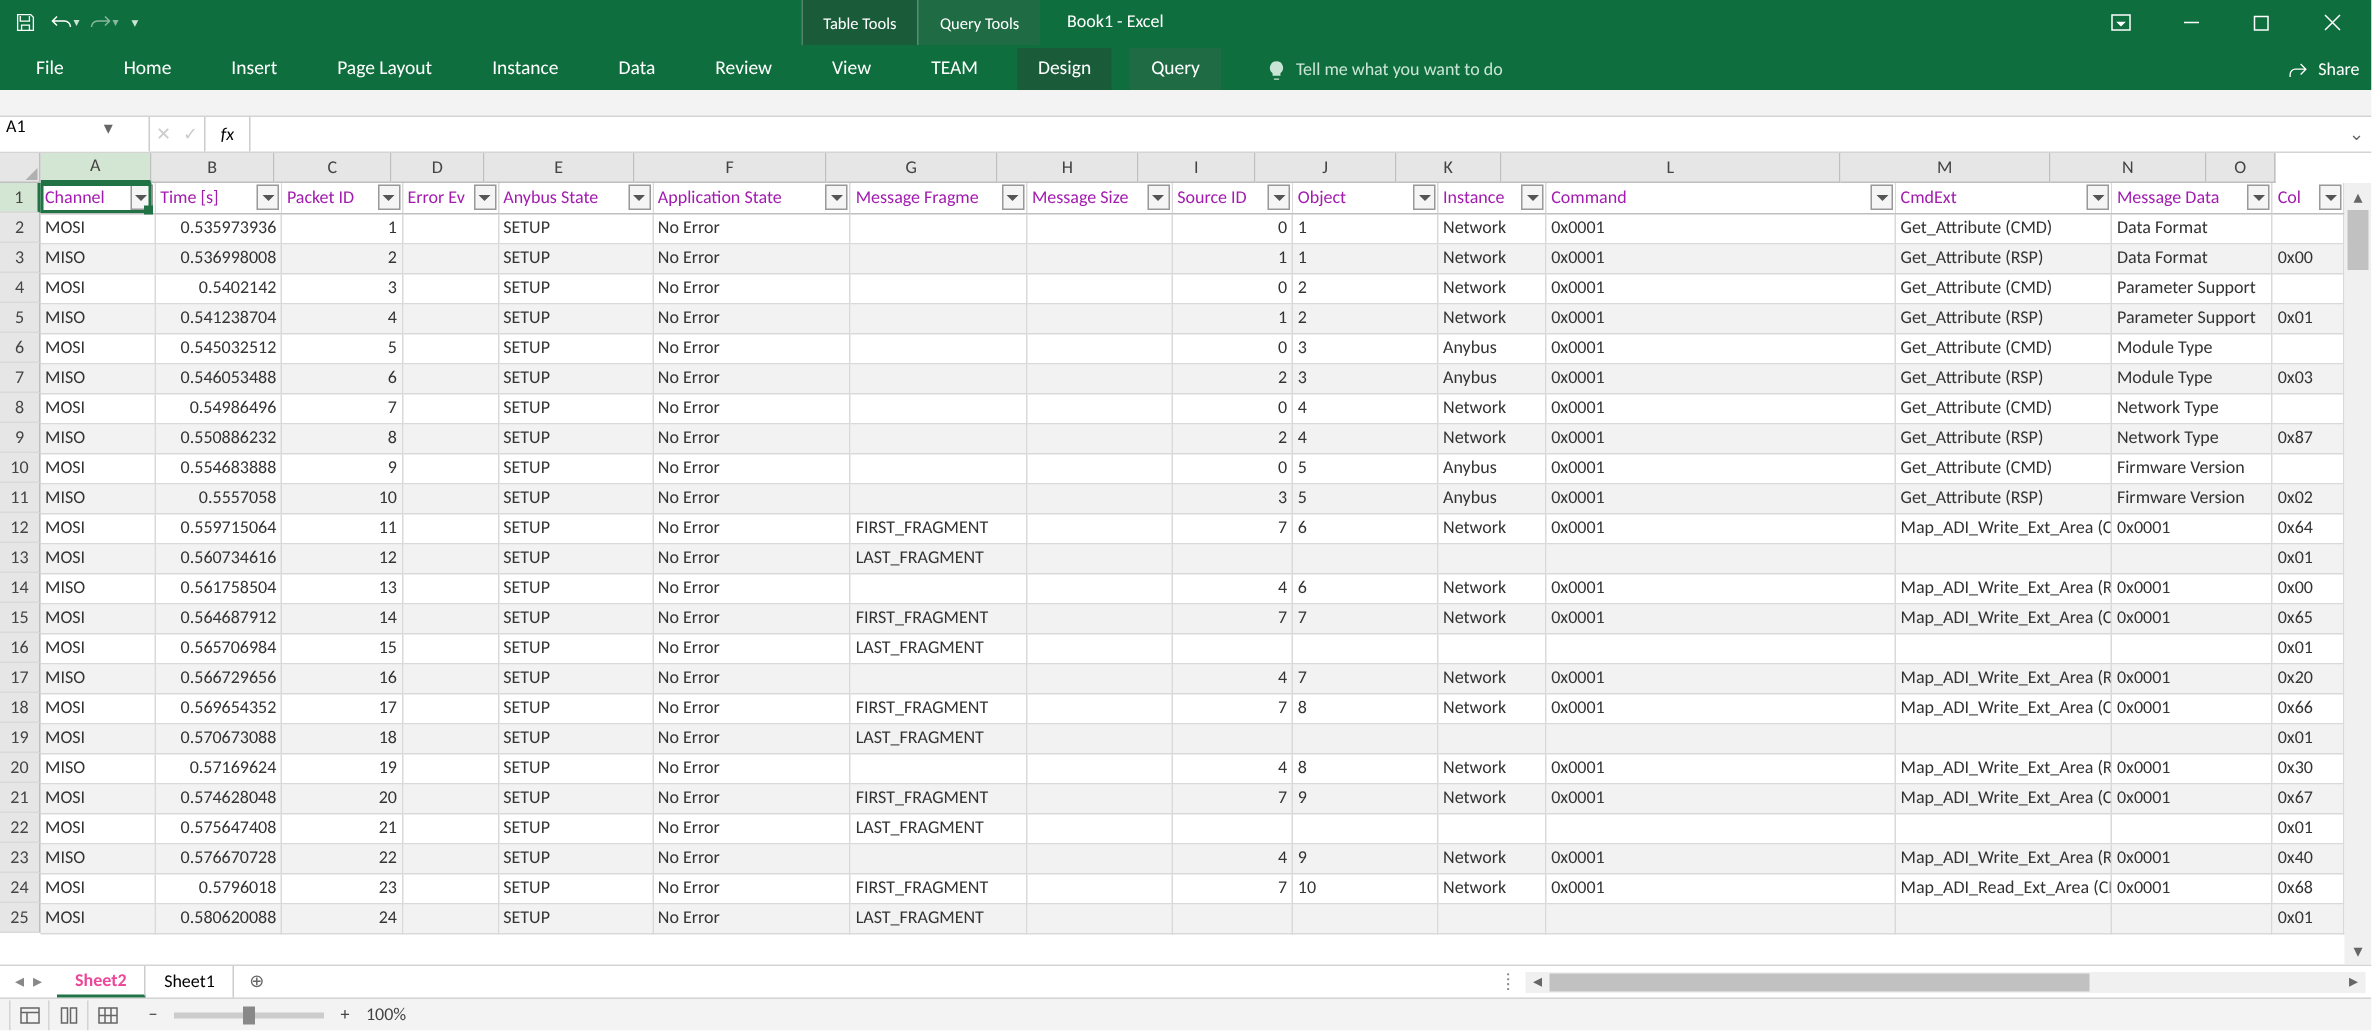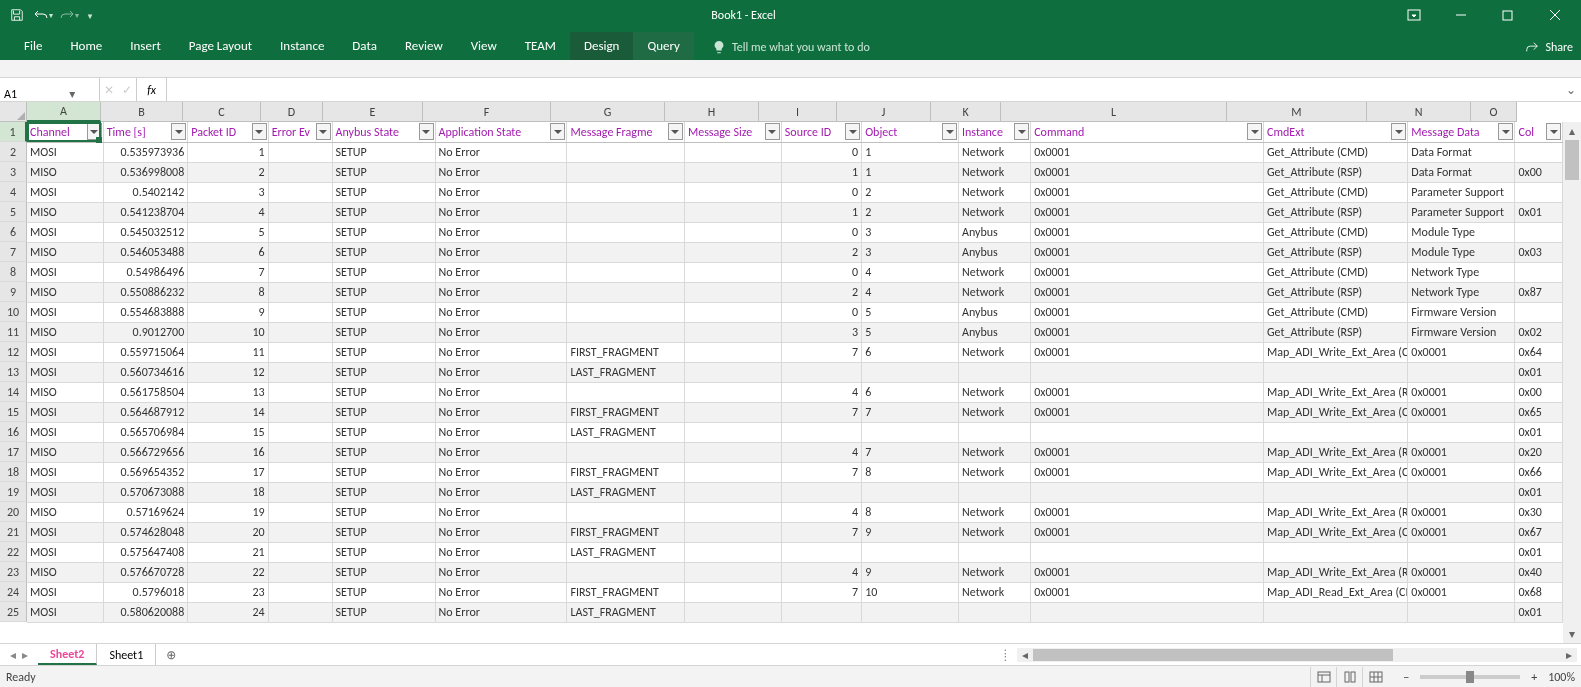"Table Tools" div.context-tabs { html: none -> <div> <div>Table Tools</div> <div>Query Tools</div> </div> }
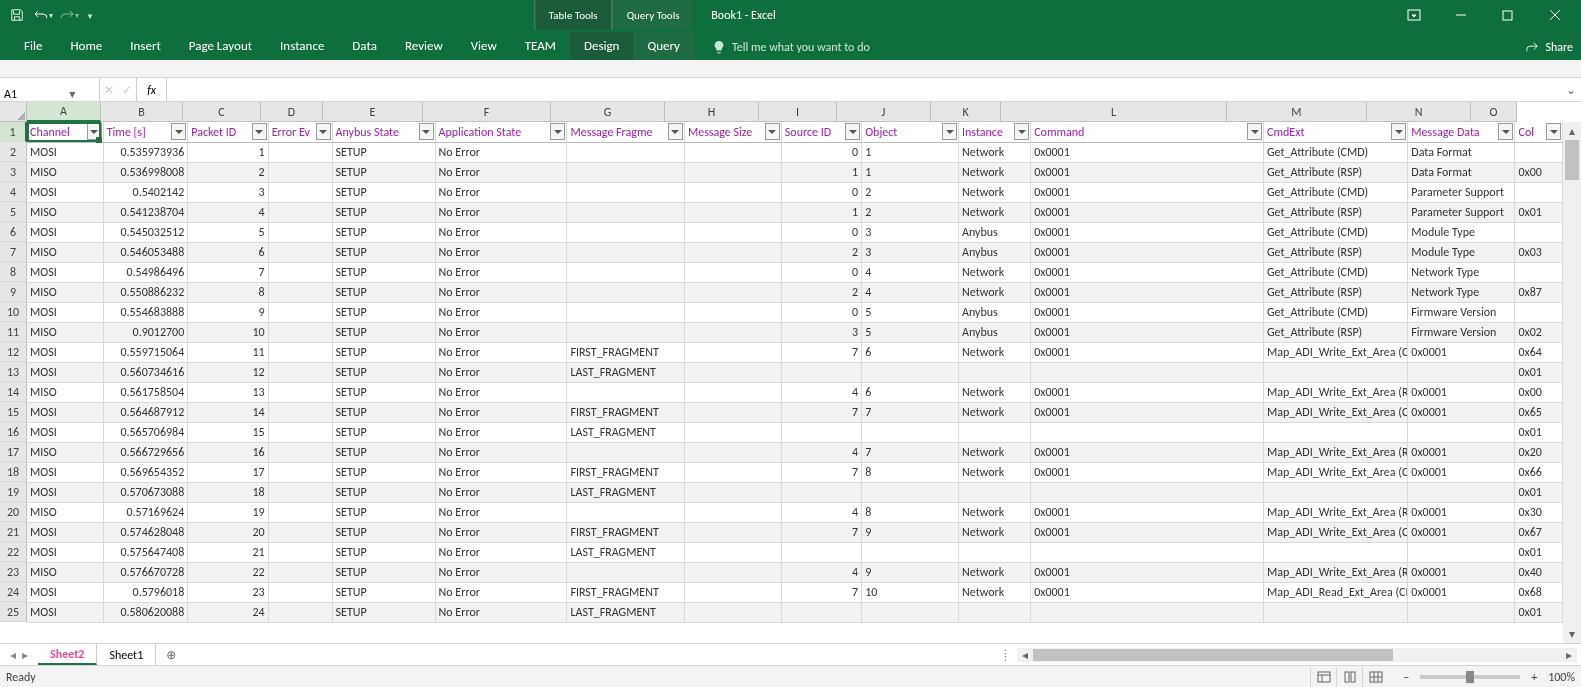"File" .ribbon-tabs { gap: none -> 12px }
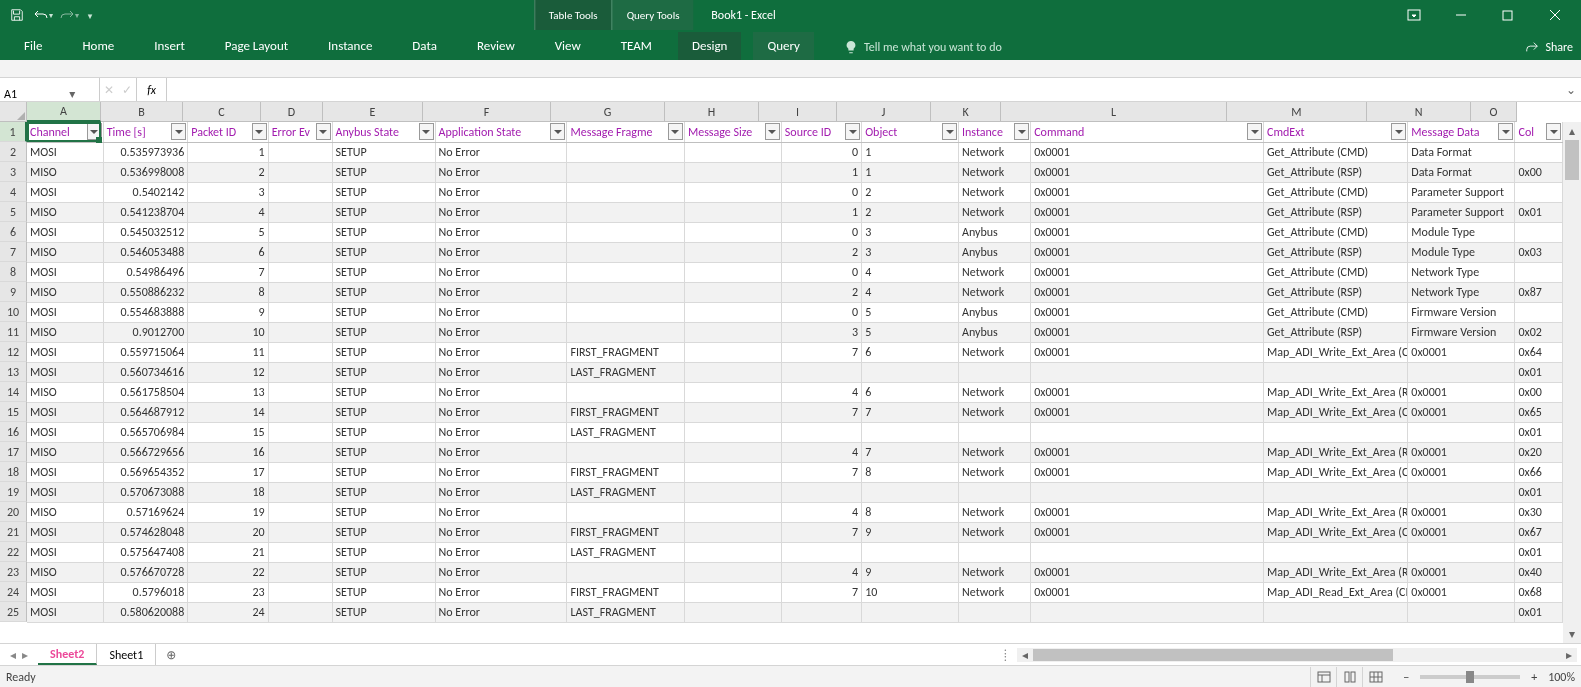"A1" .namebox { align-items: flex-end -> flex-start }
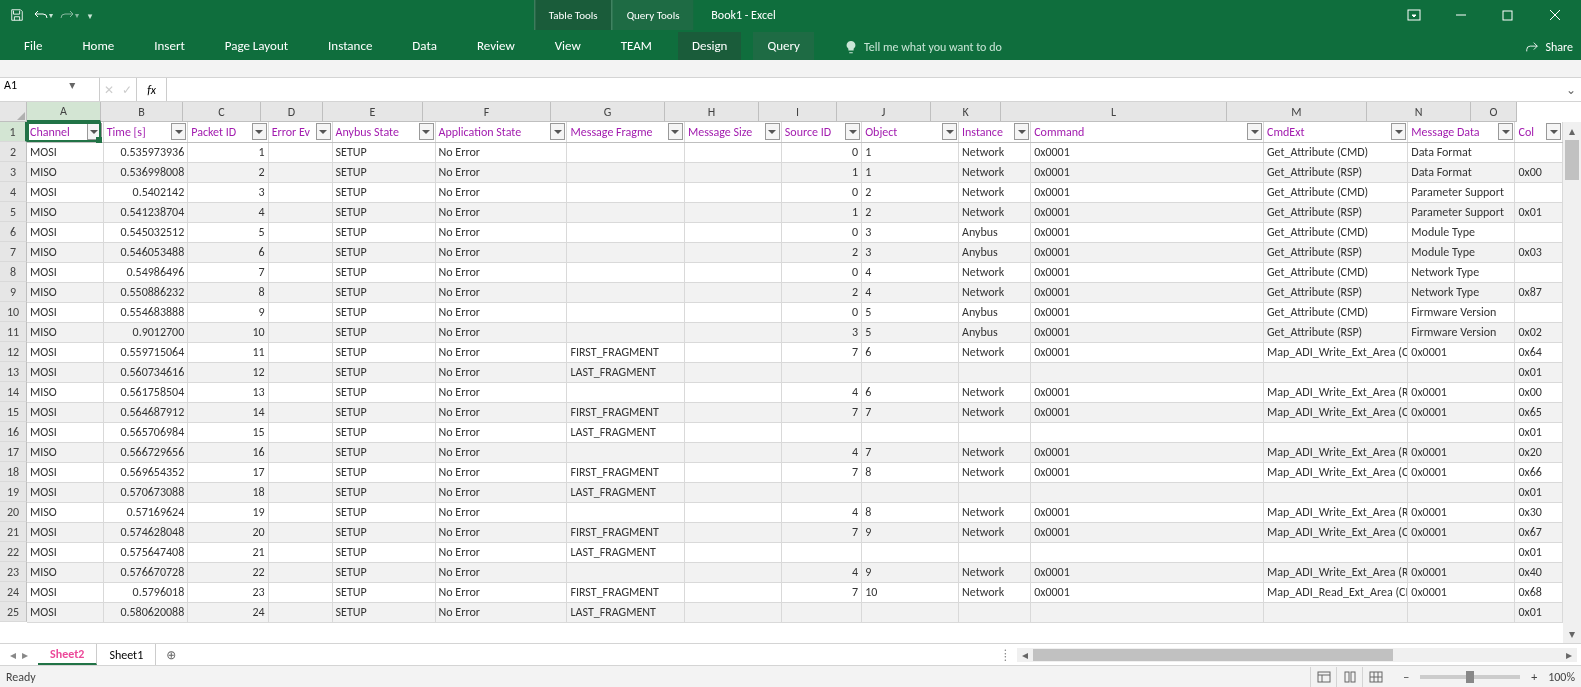"0.9012700" td.num { text: 0.9012700 -> 0.5557058 }
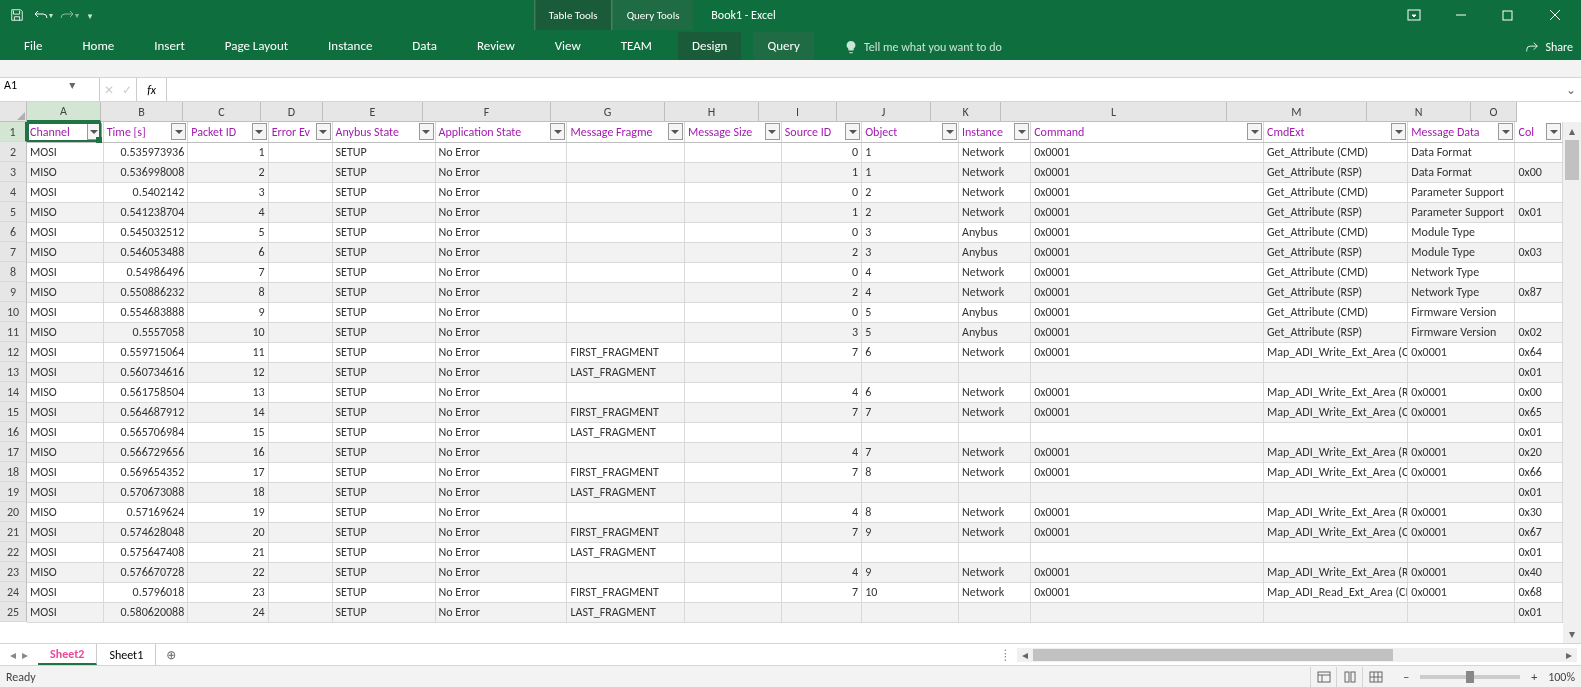"Ready" div.left { html: <div>Ready</div> -> none }
